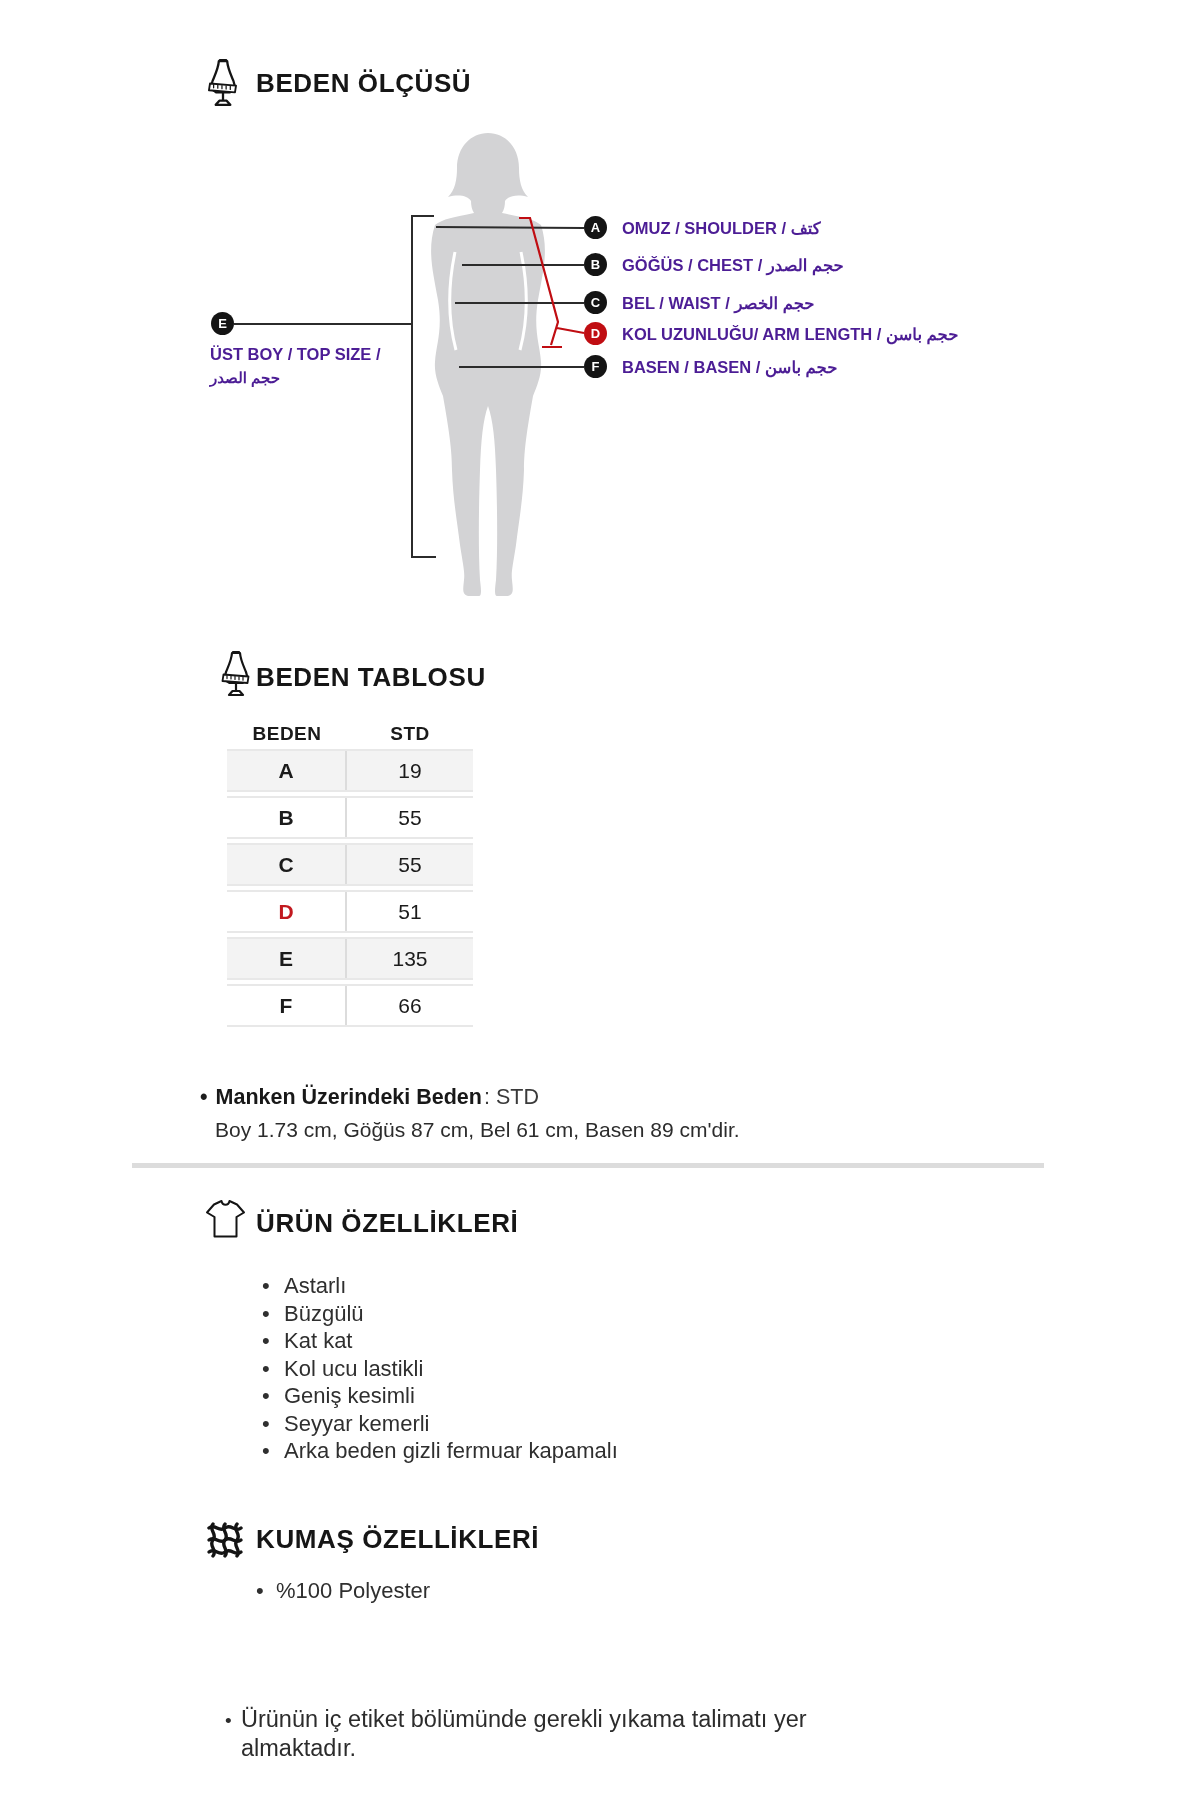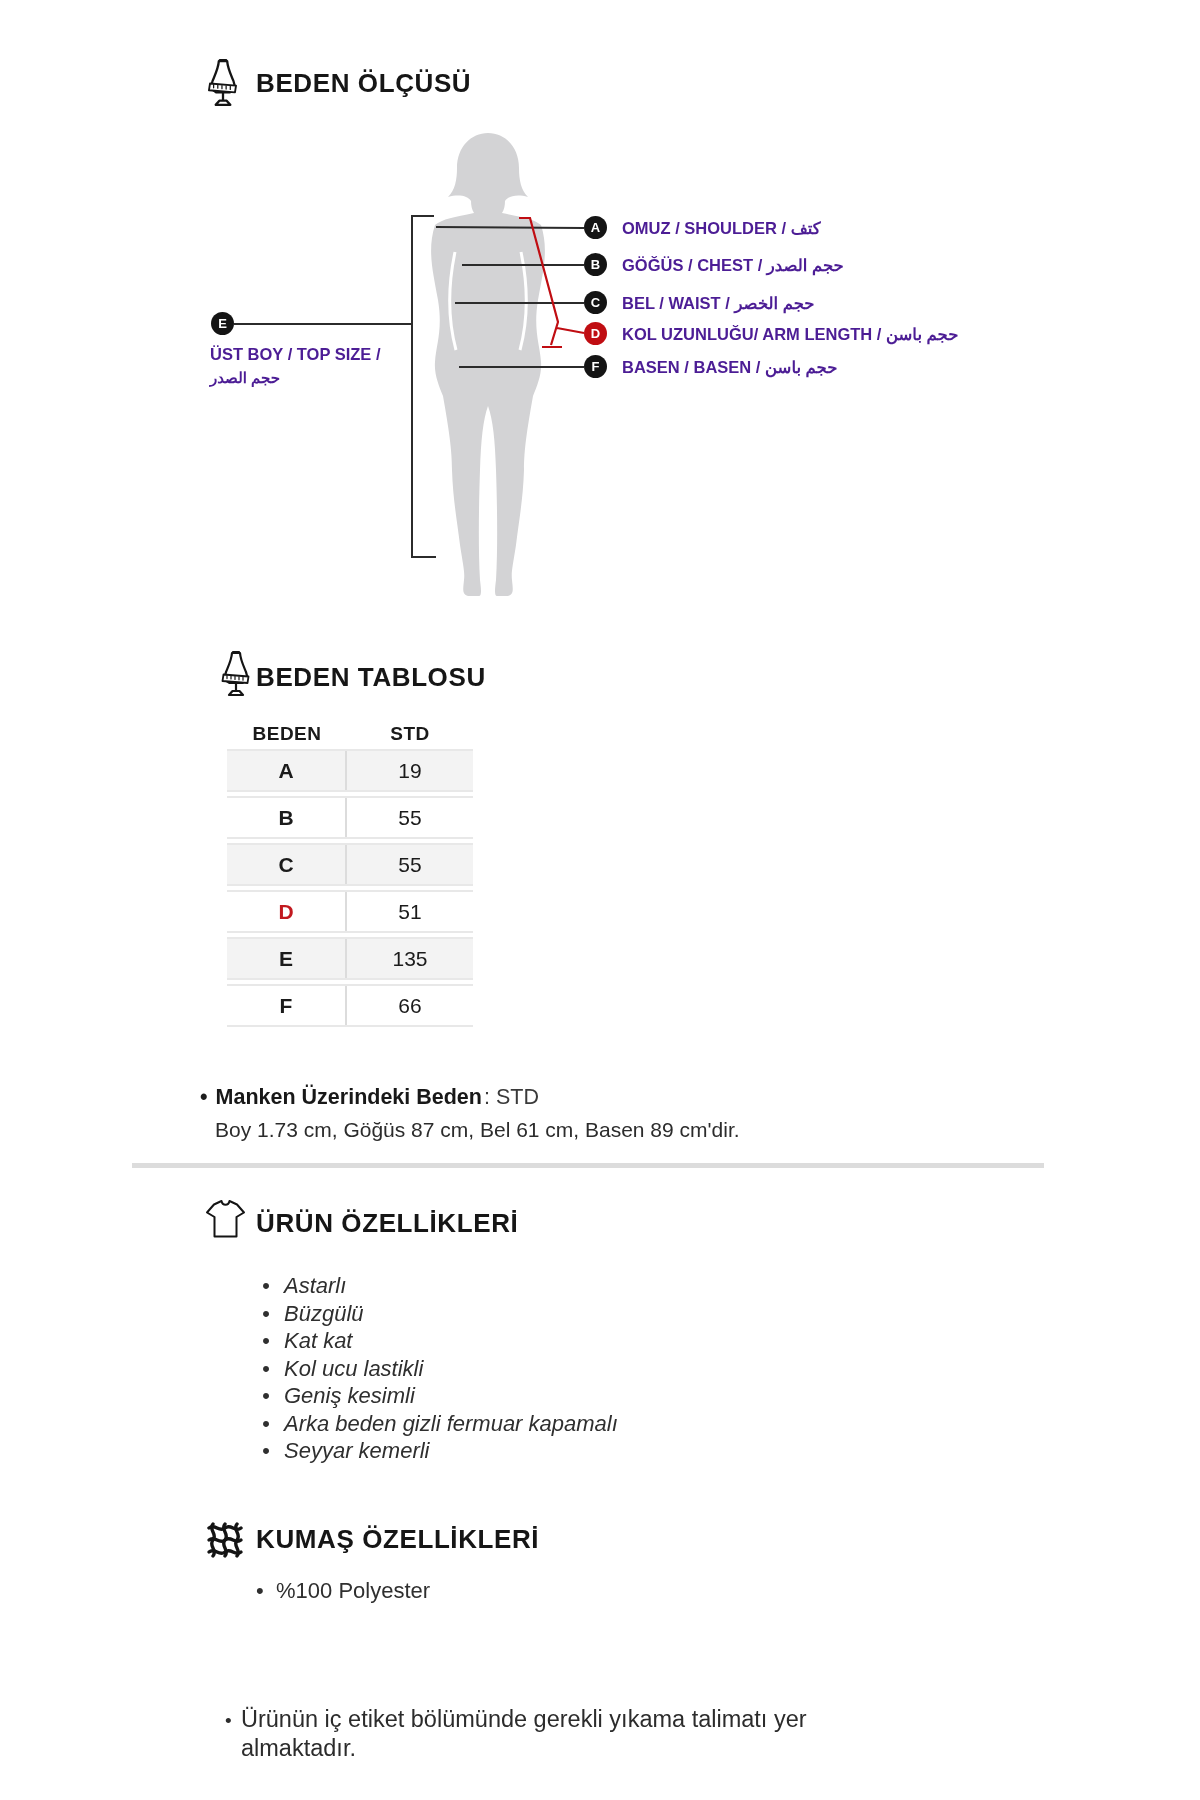"Astarlı" .feat-list { font-style: italic -> none }
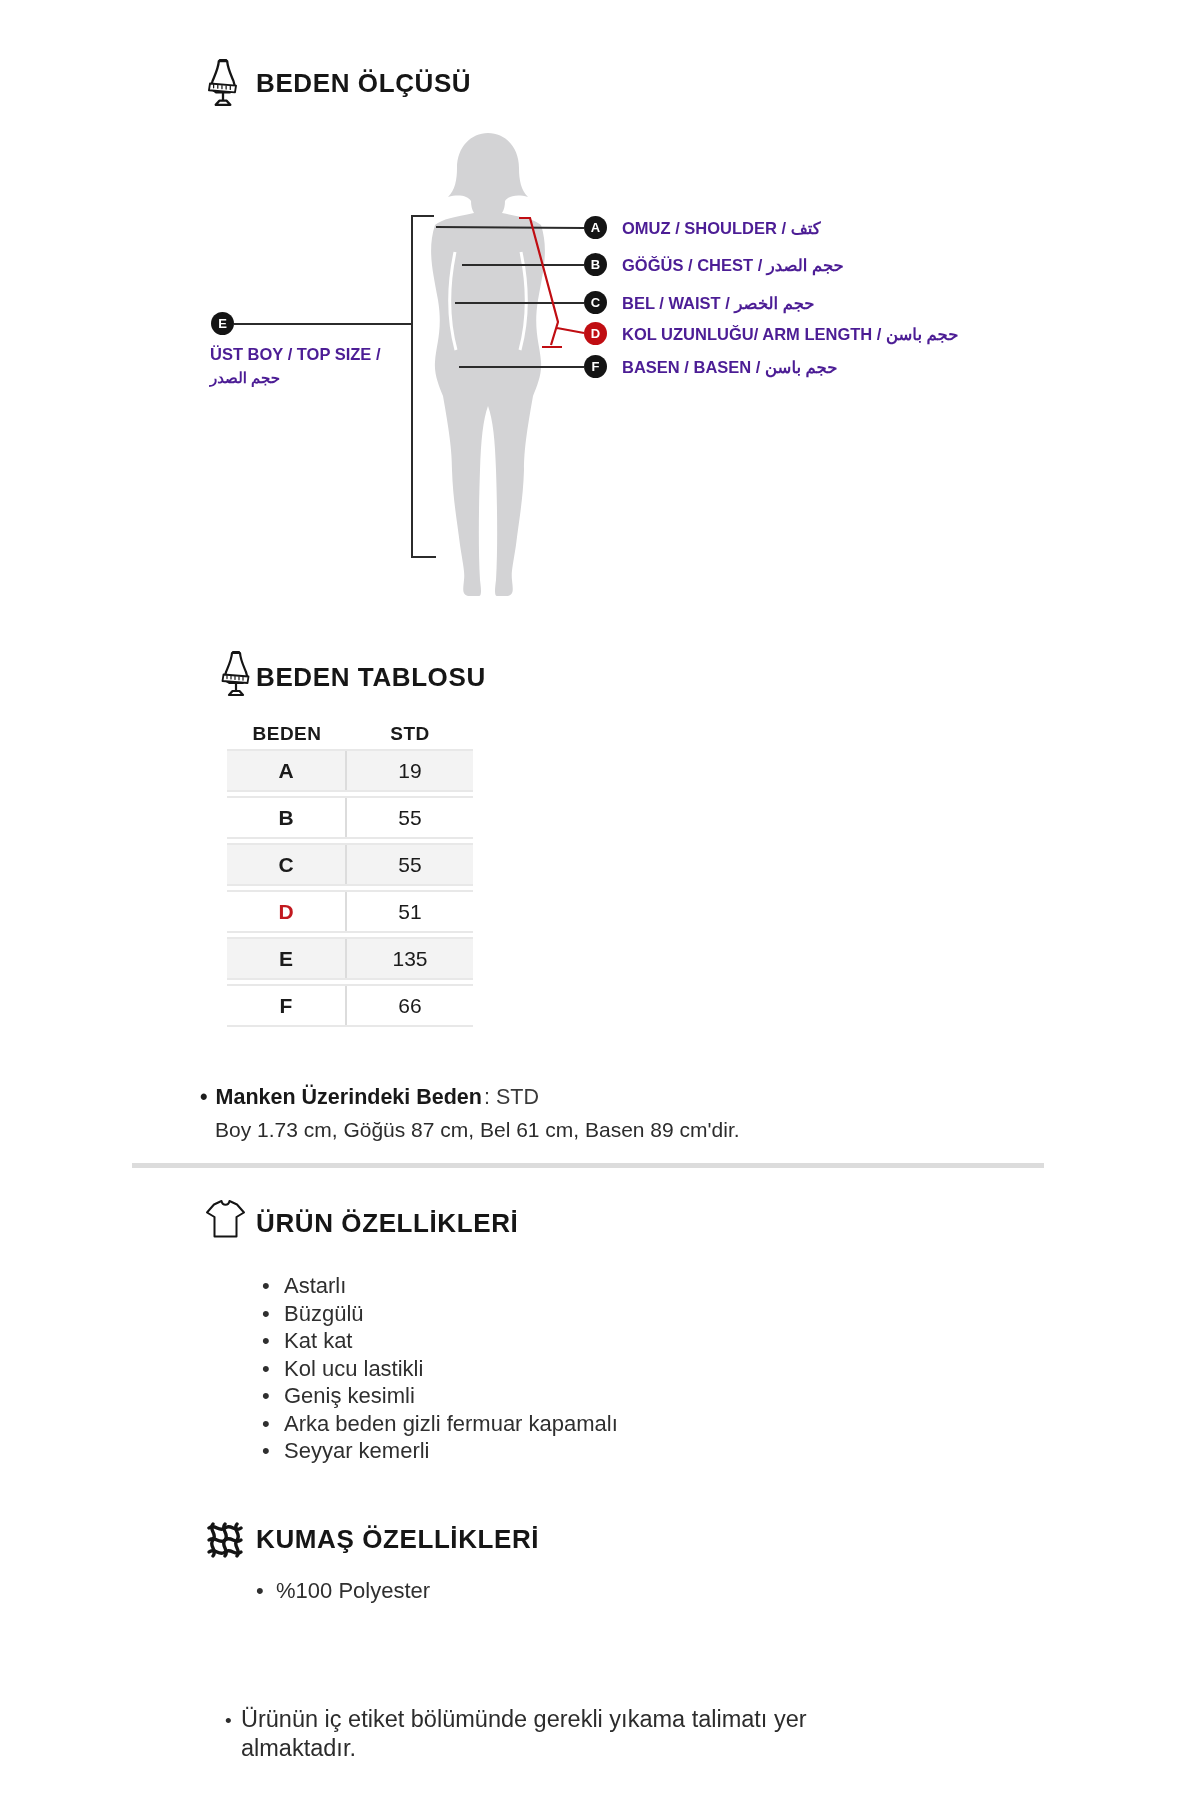"Arka beden gizli fermuar kapamalı" div.feat { order: before "Seyyar kemerli" -> after "Seyyar kemerli" }
